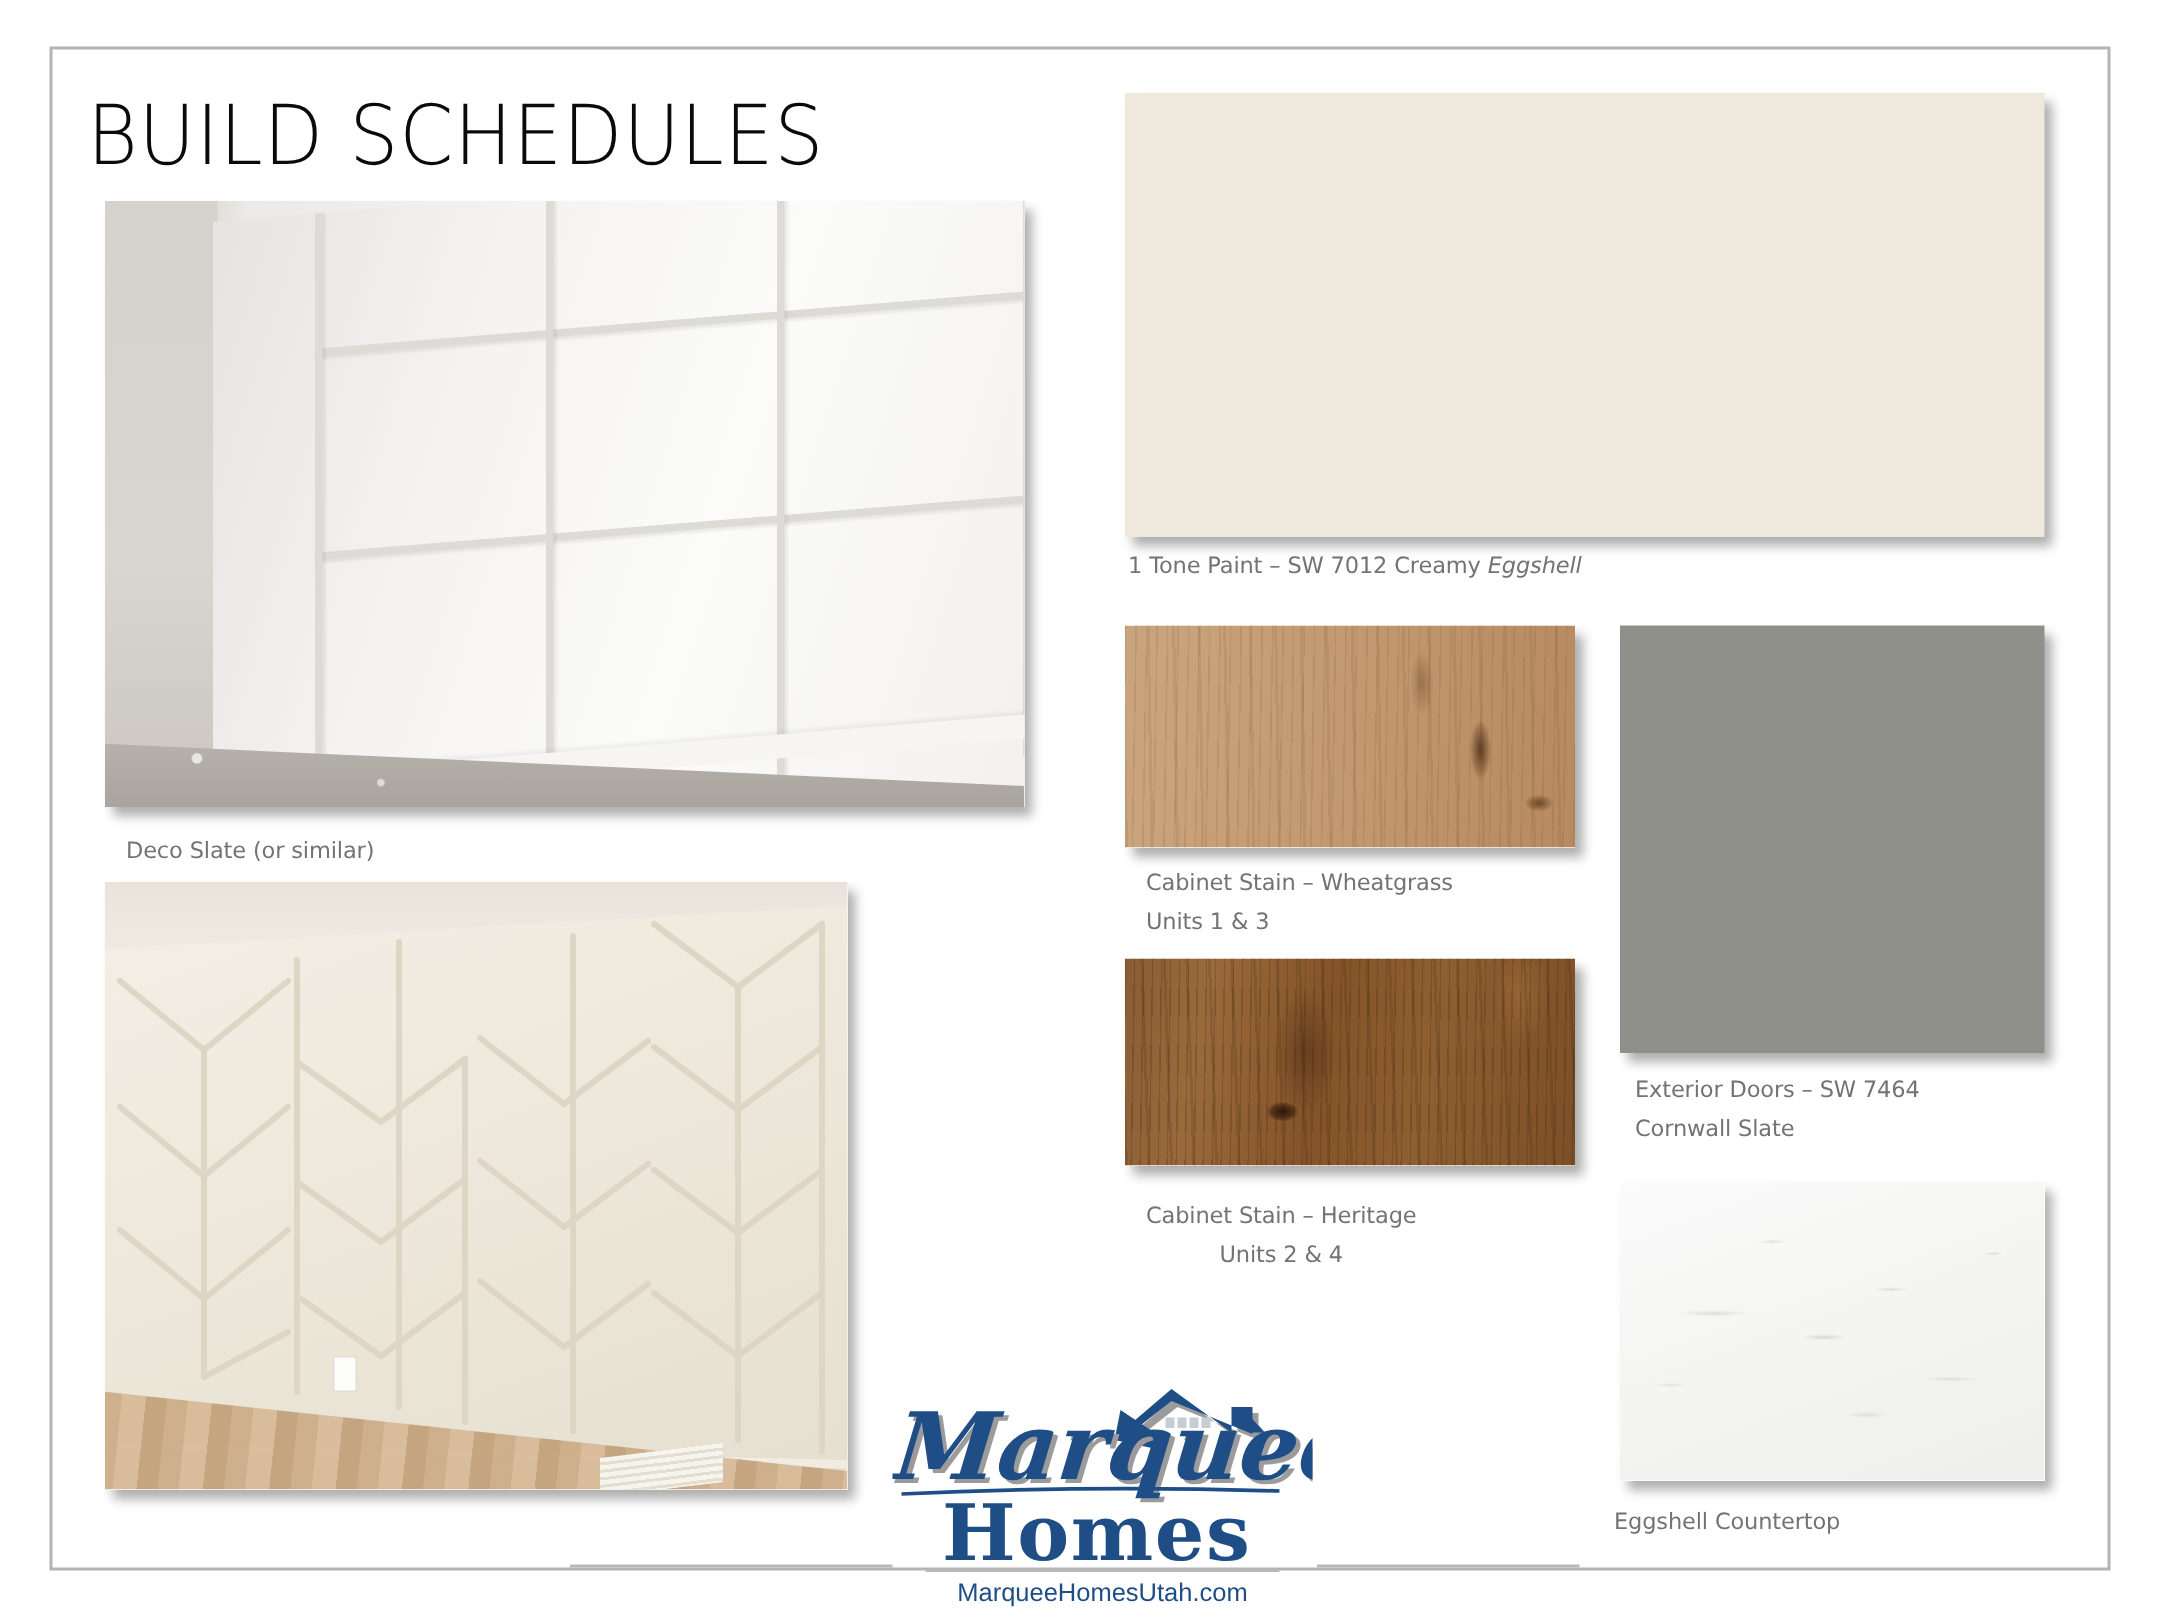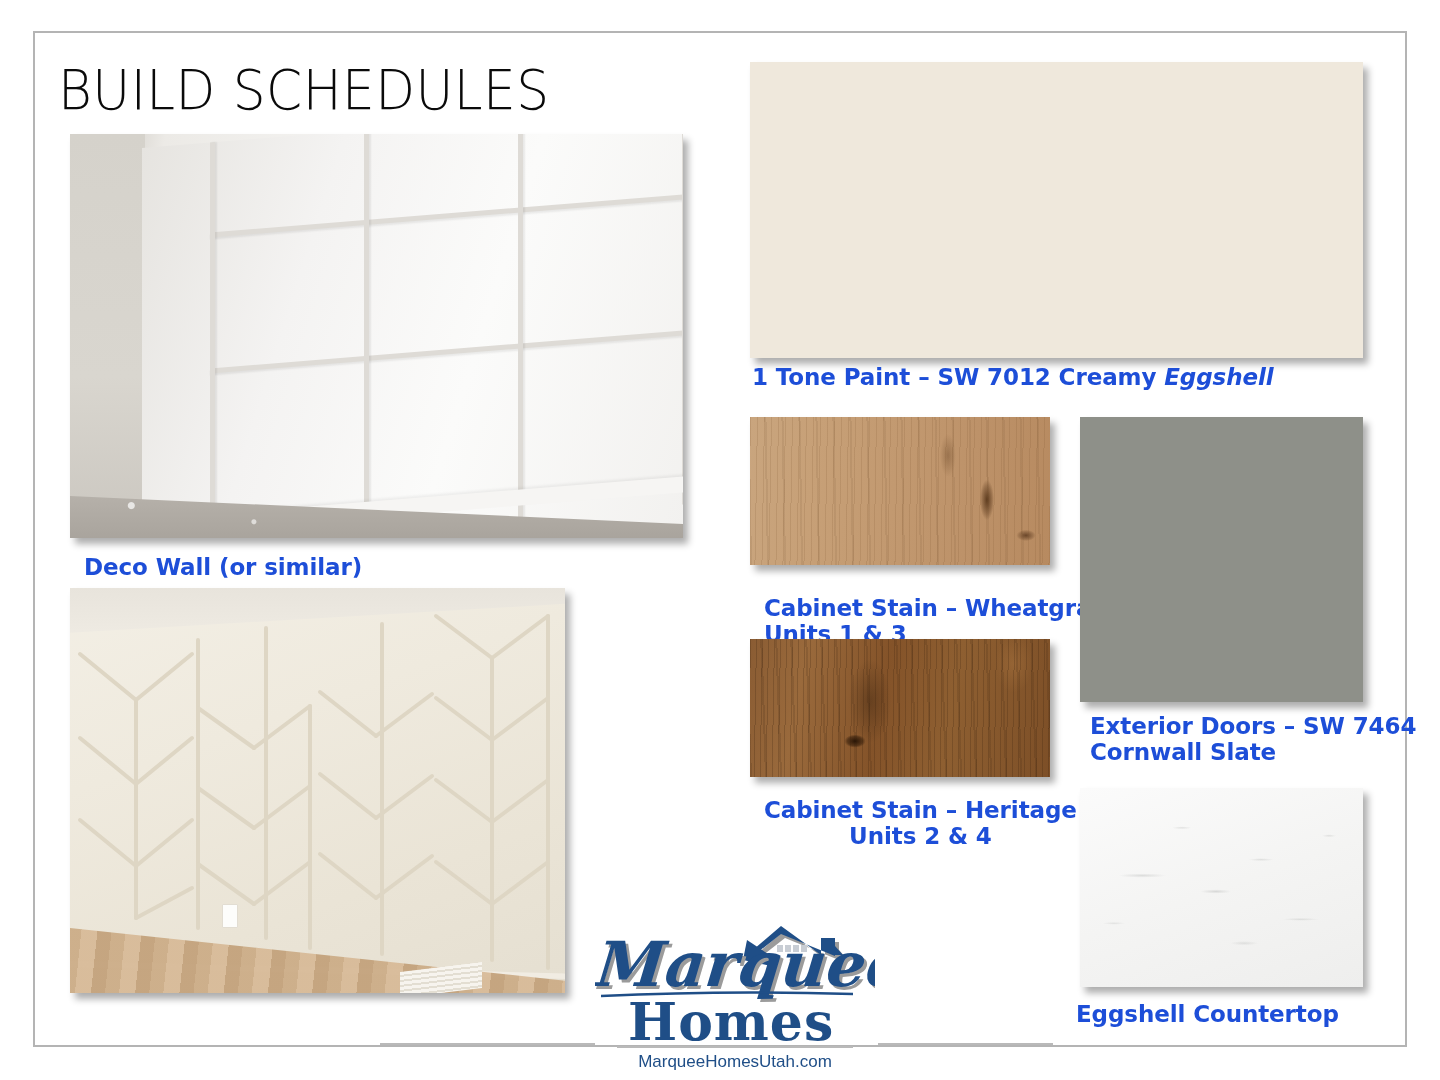"1 Tone Paint – SW" .caption { color: #1d4ed8 -> #737373; font-size: 23px -> 15px; font-weight: 700 -> 400 }
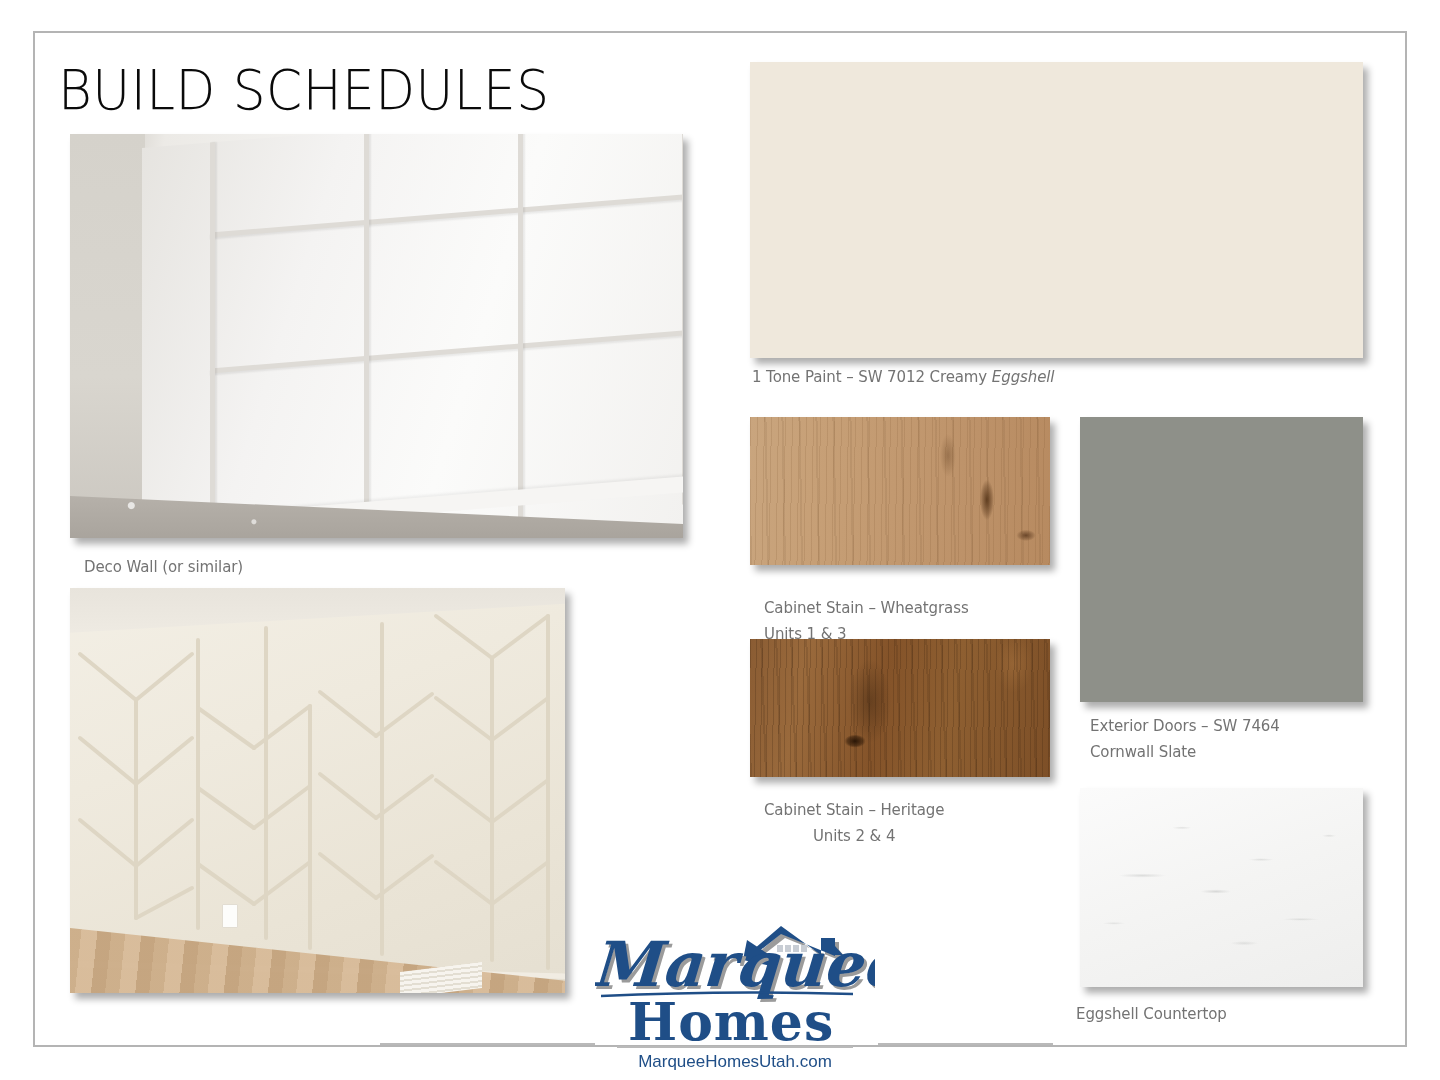"Deco Wall (or similar)" div.caption { text: Wall -> Slate }
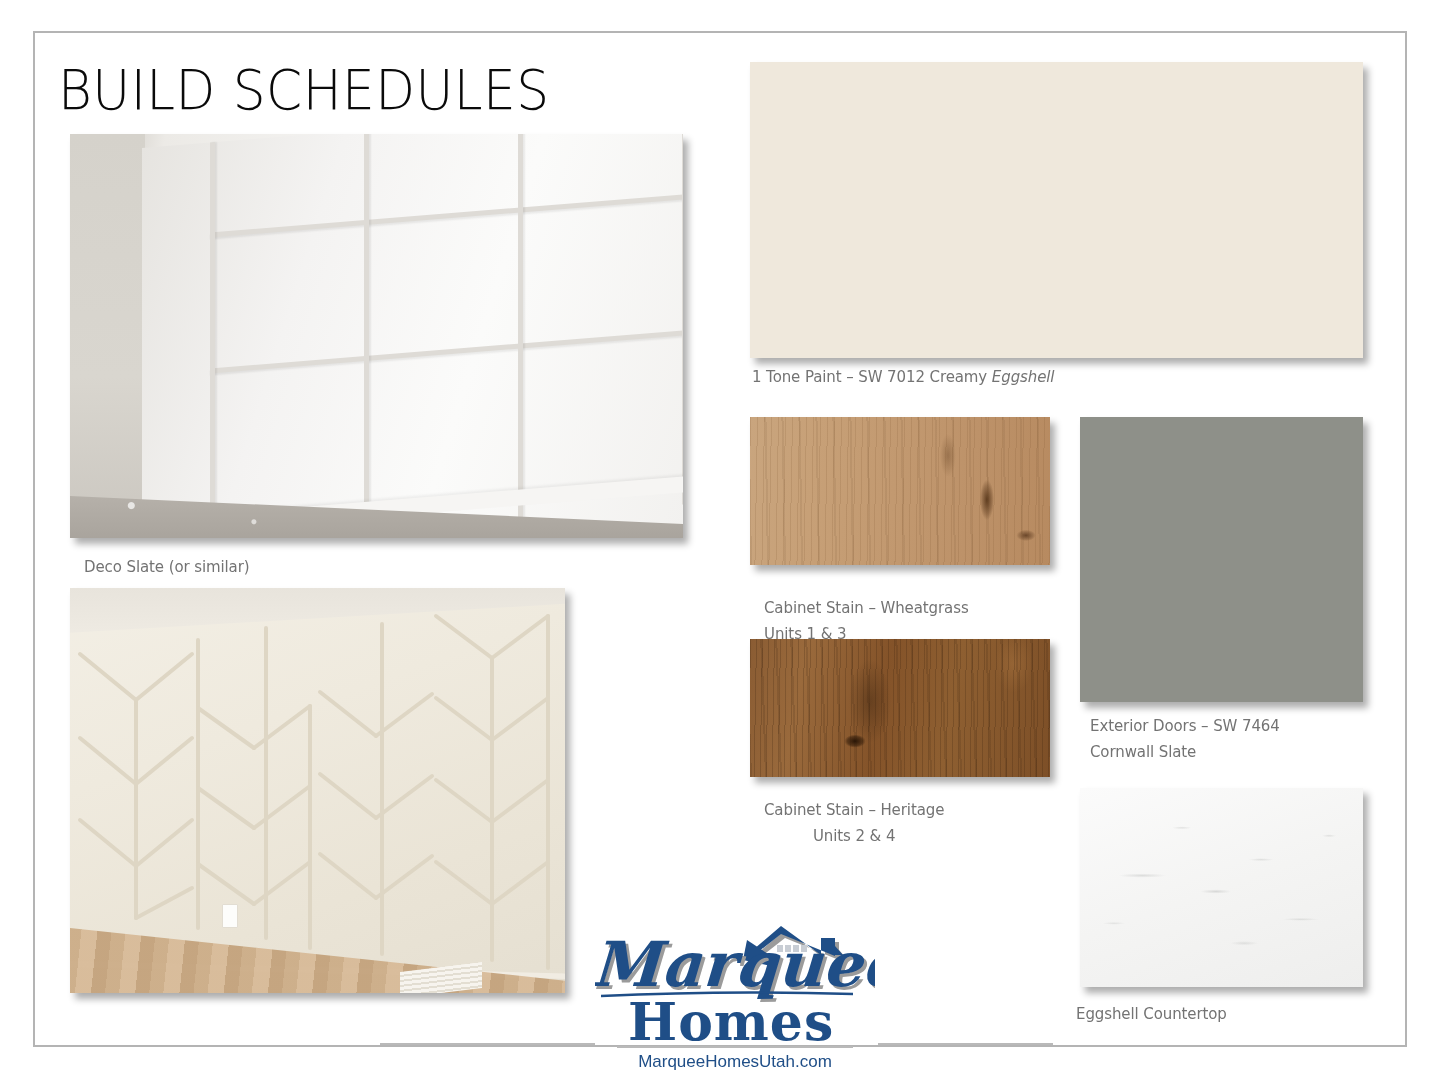"Cabinet Stain – Wheatgrass" #caption-wheatgrass { margin-top: 20px -> none }
